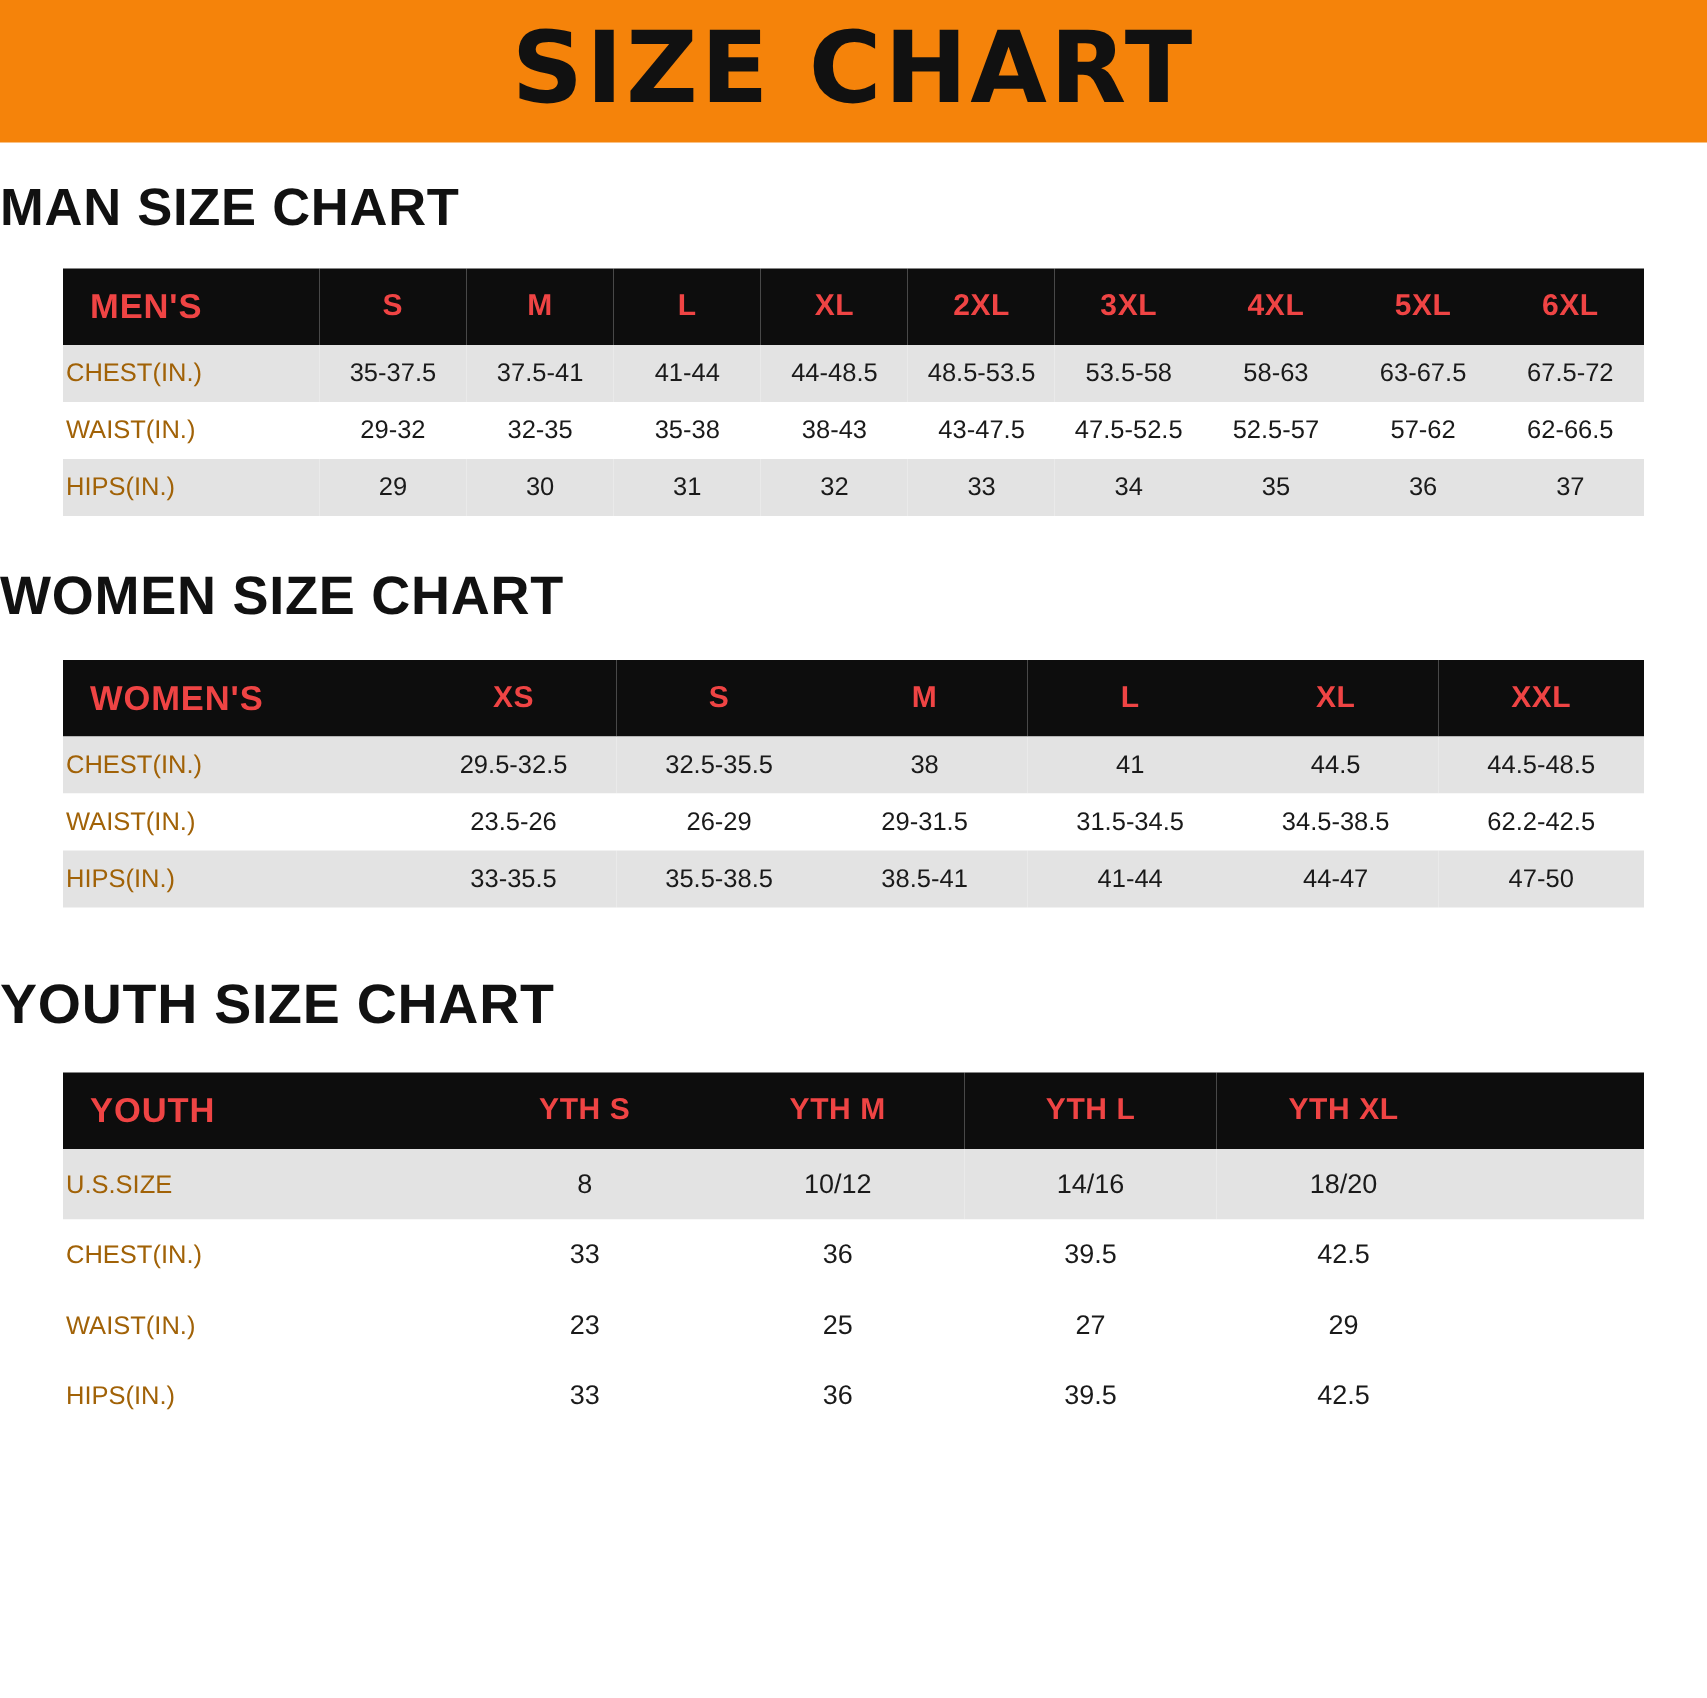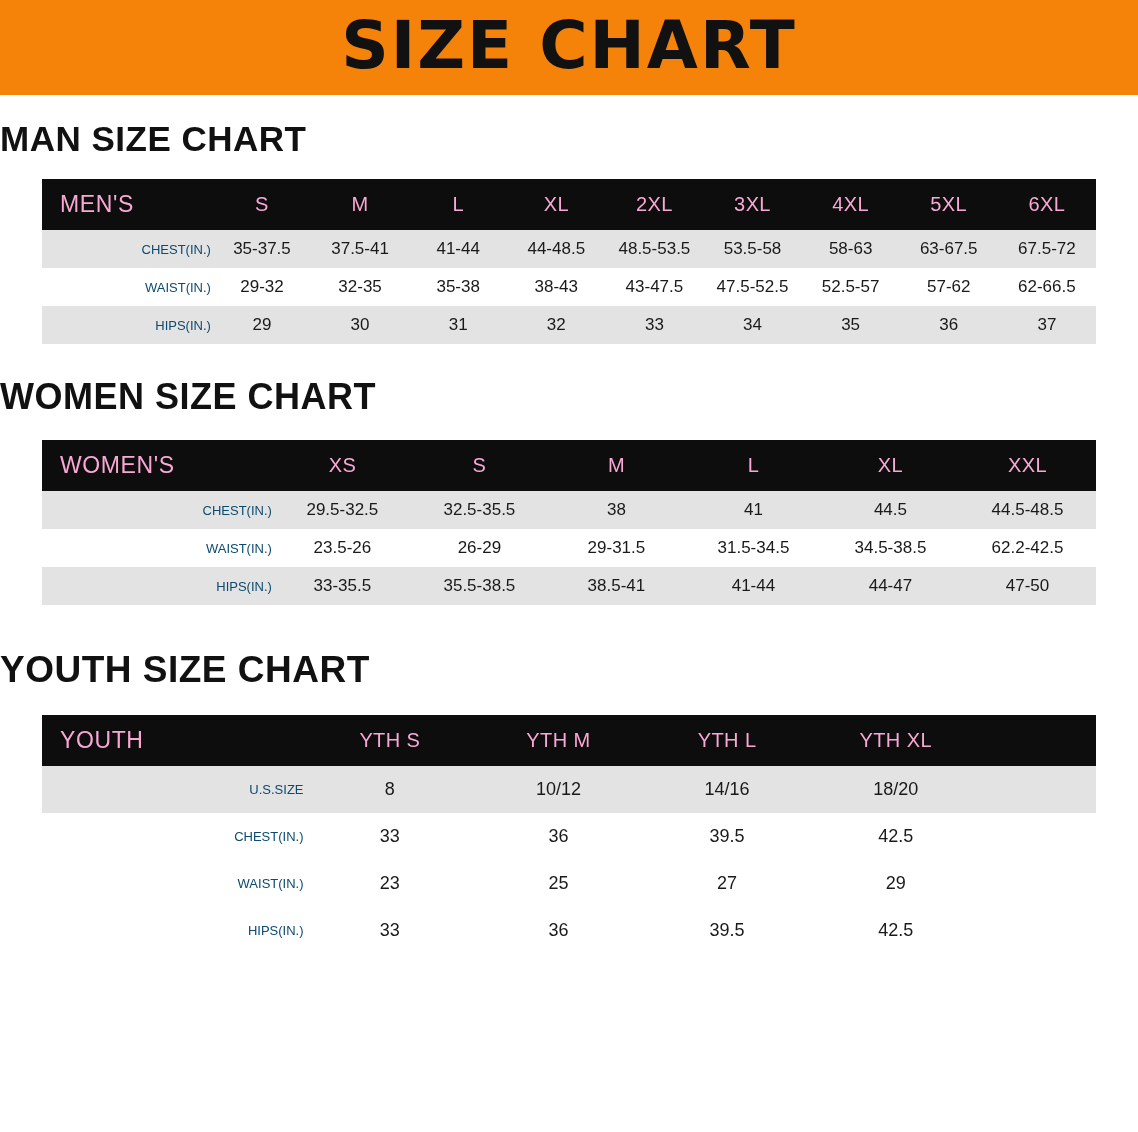"MEN'S" table.chart thead th { color: #f9a8d4 -> #ef4444; font-weight: normal -> bold }
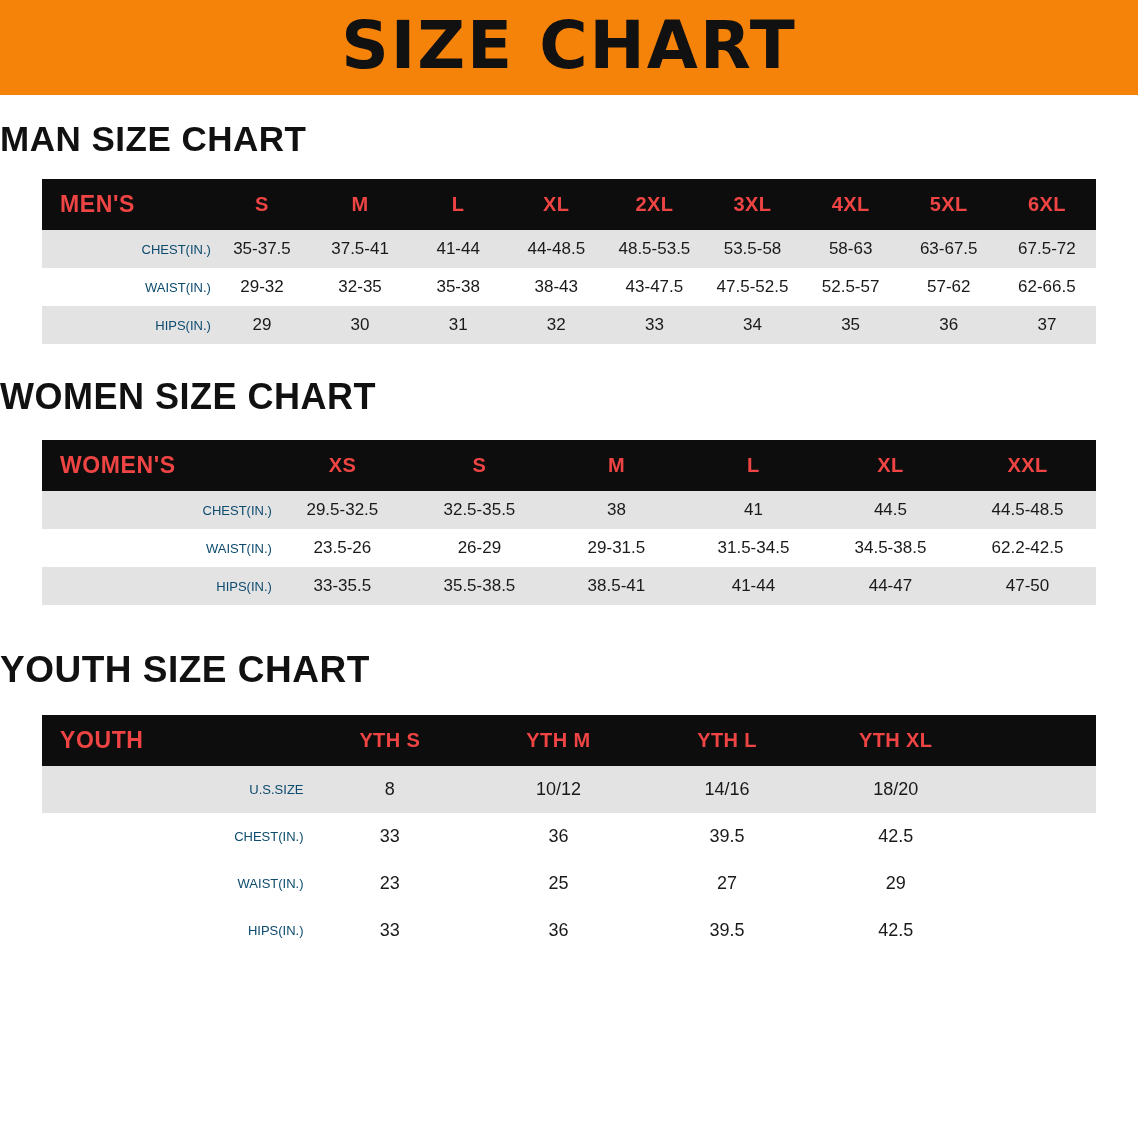"CHEST(IN.)" table.chart tbody td.rowlabel { color: #0c4a6e -> #a16207; font-size: 13px -> 17px; text-align: right -> left }
